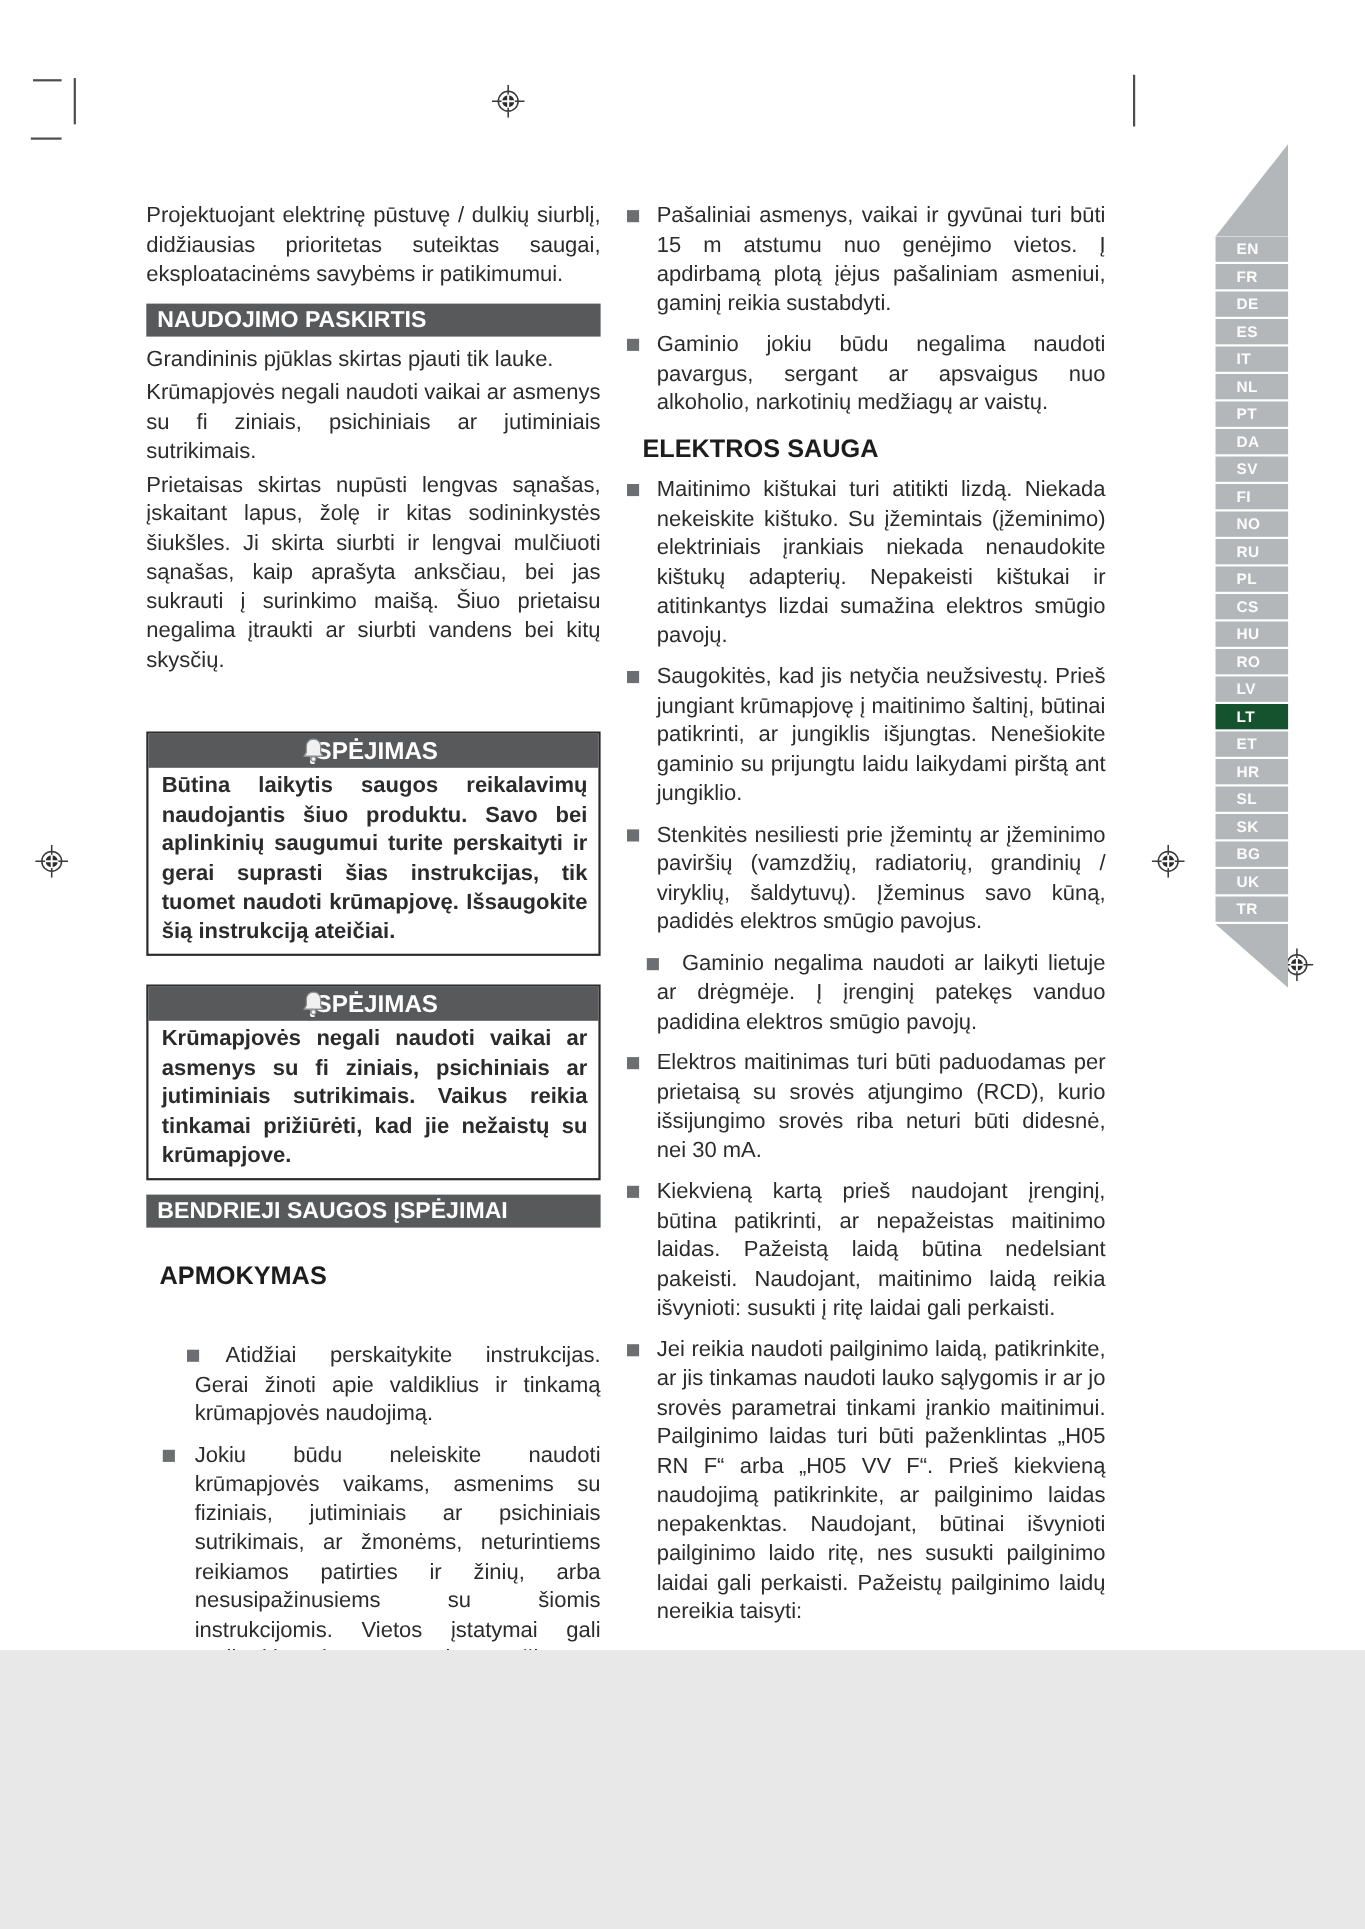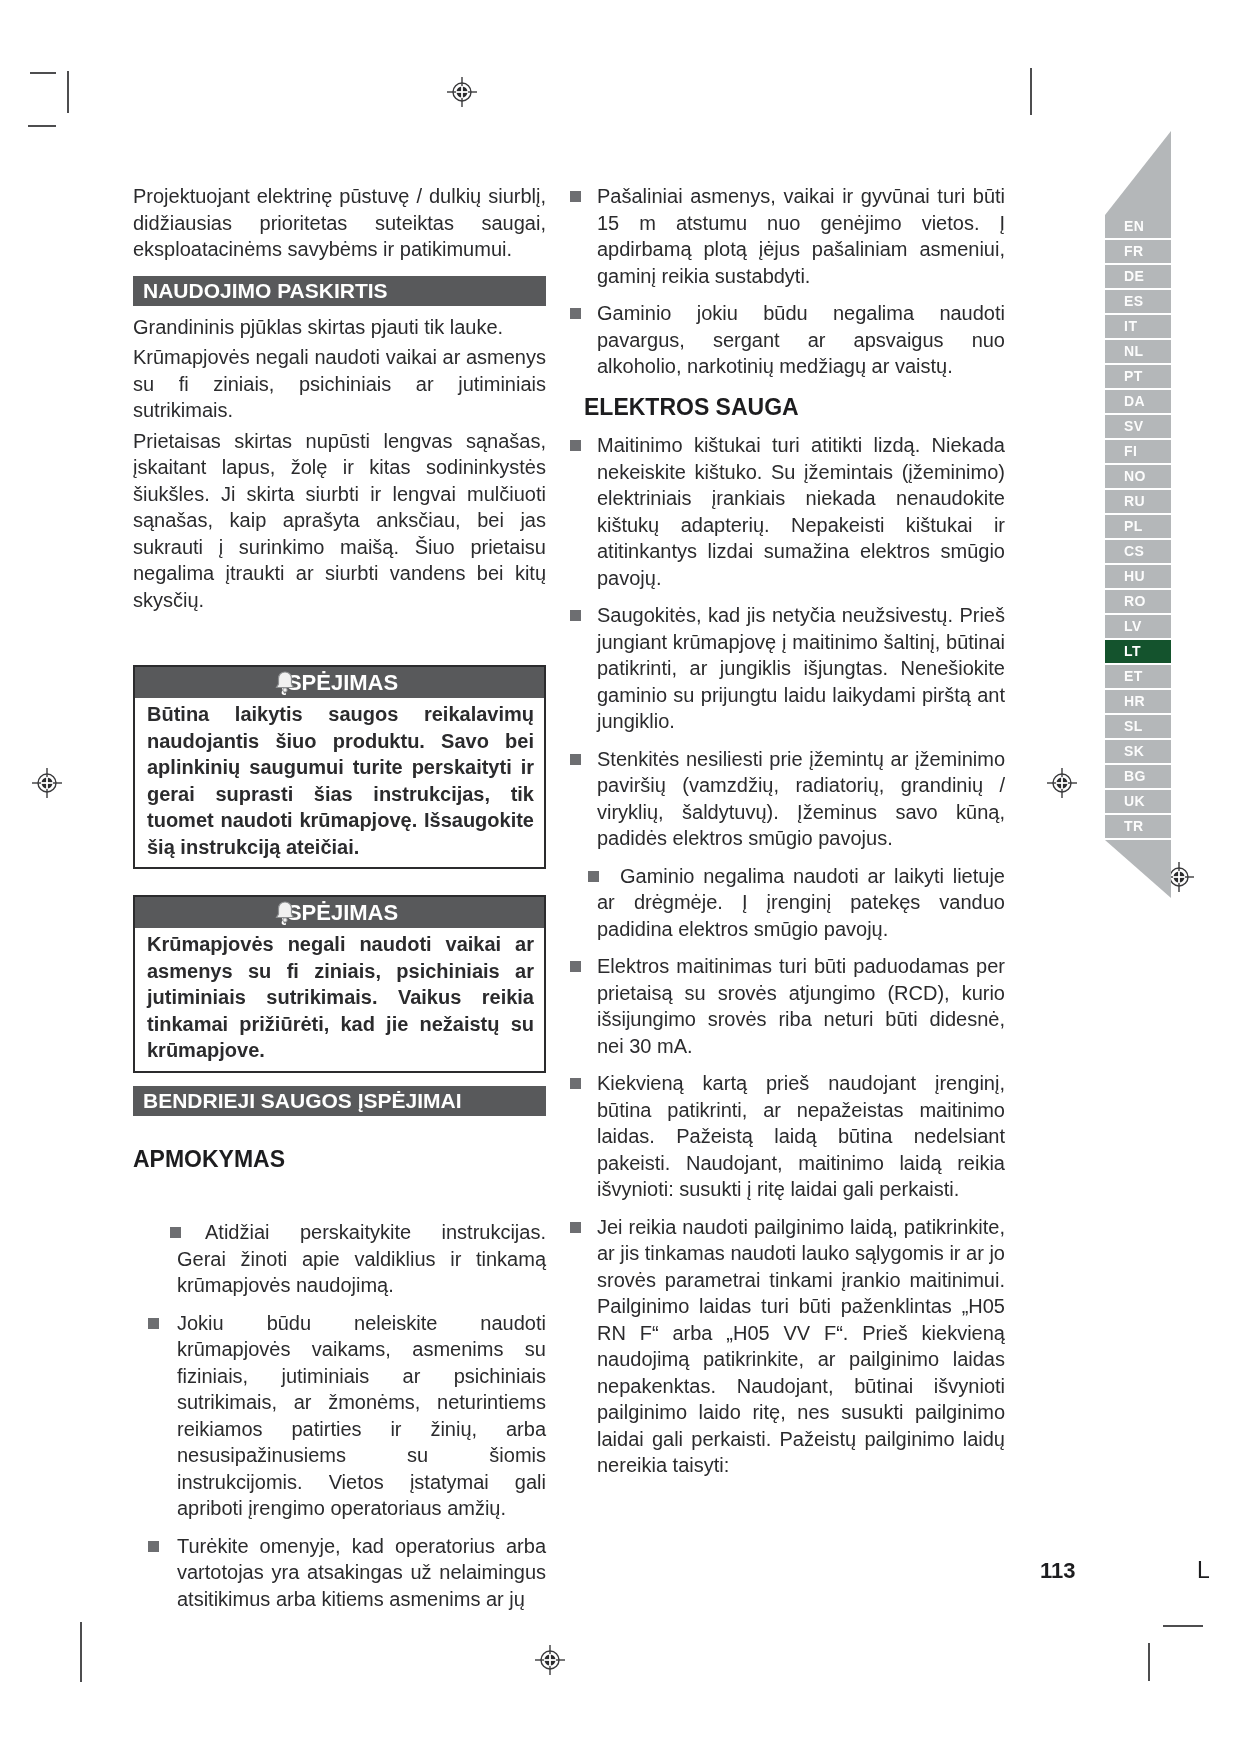"Projektuojant elektrinę pūstuvę / dulkių" .page { height: 1754px -> 1500px }
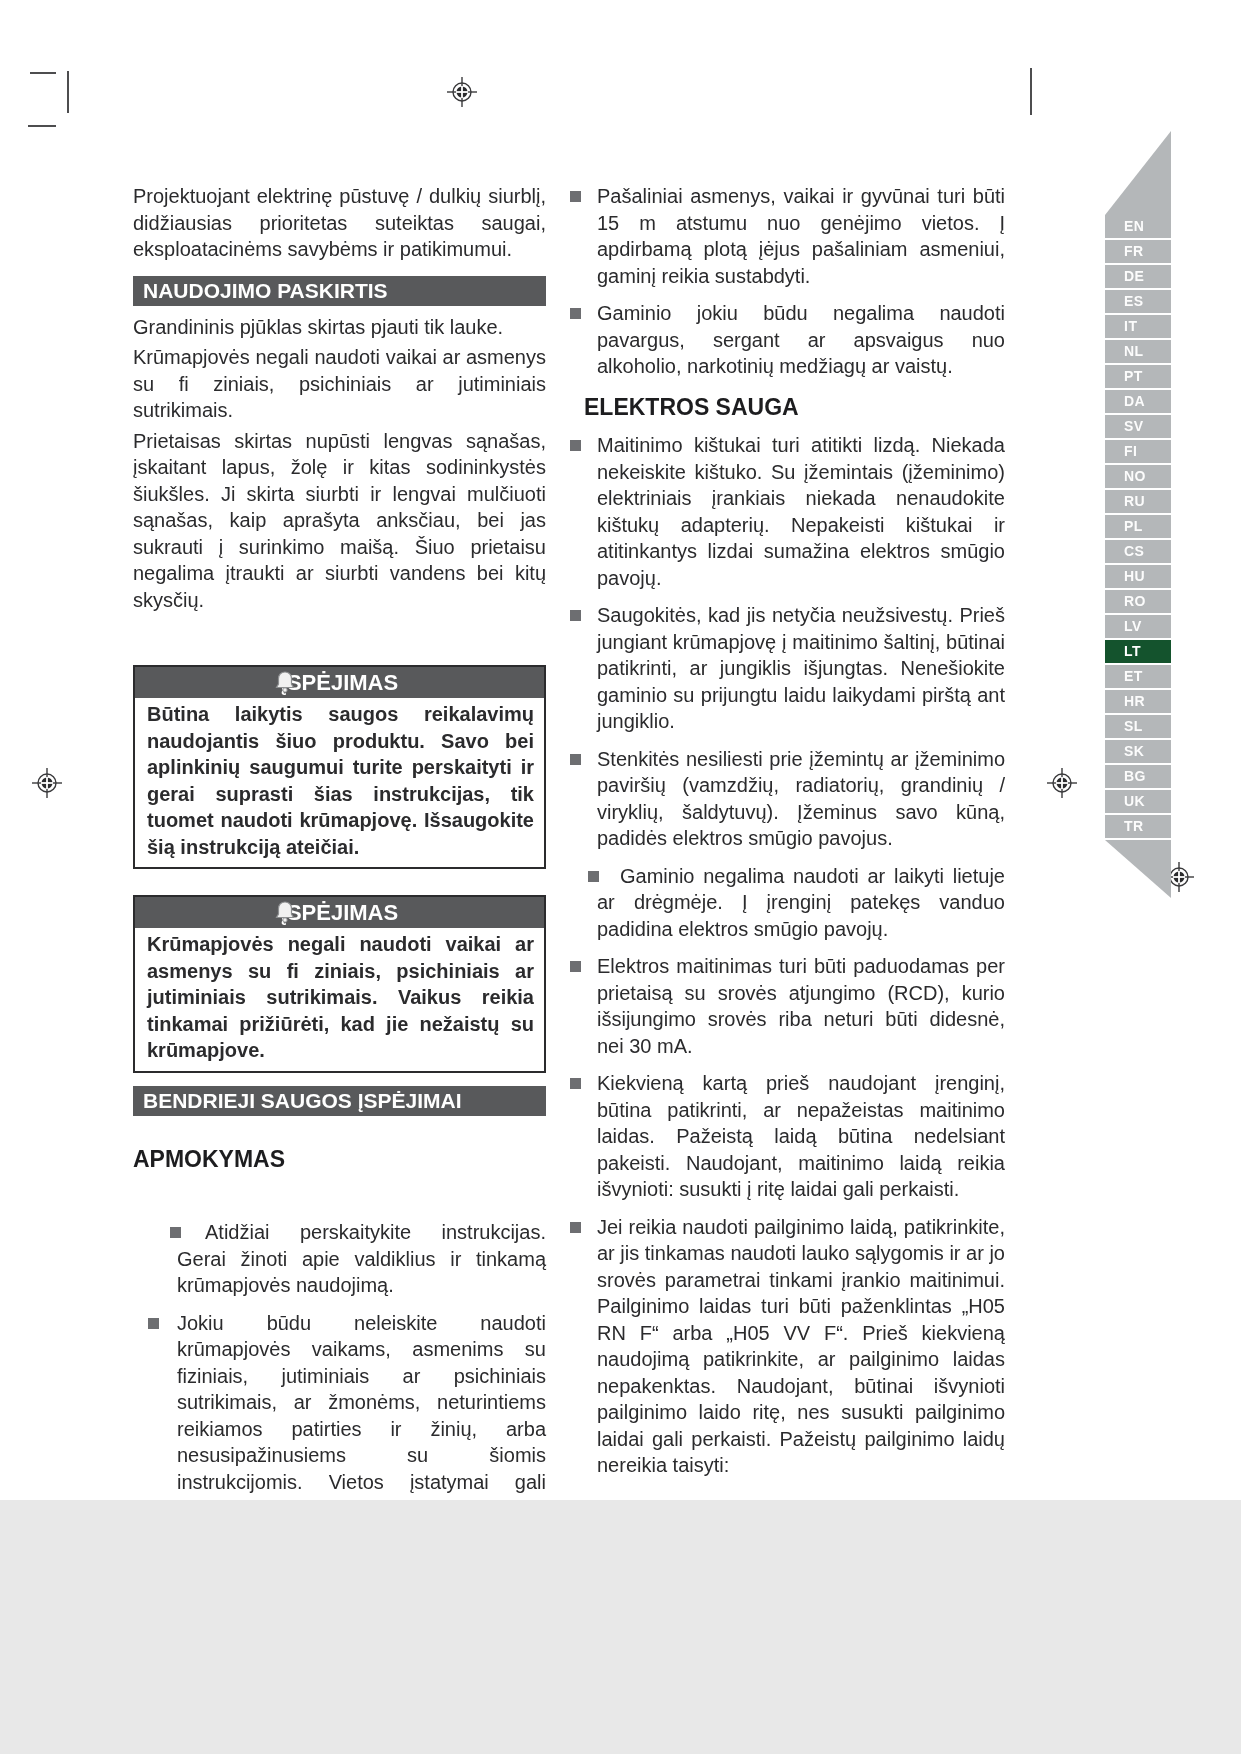"APMOKYMAS" .subhead { margin: 30px 0 12px 0 -> 30px 0 12px 12px }
